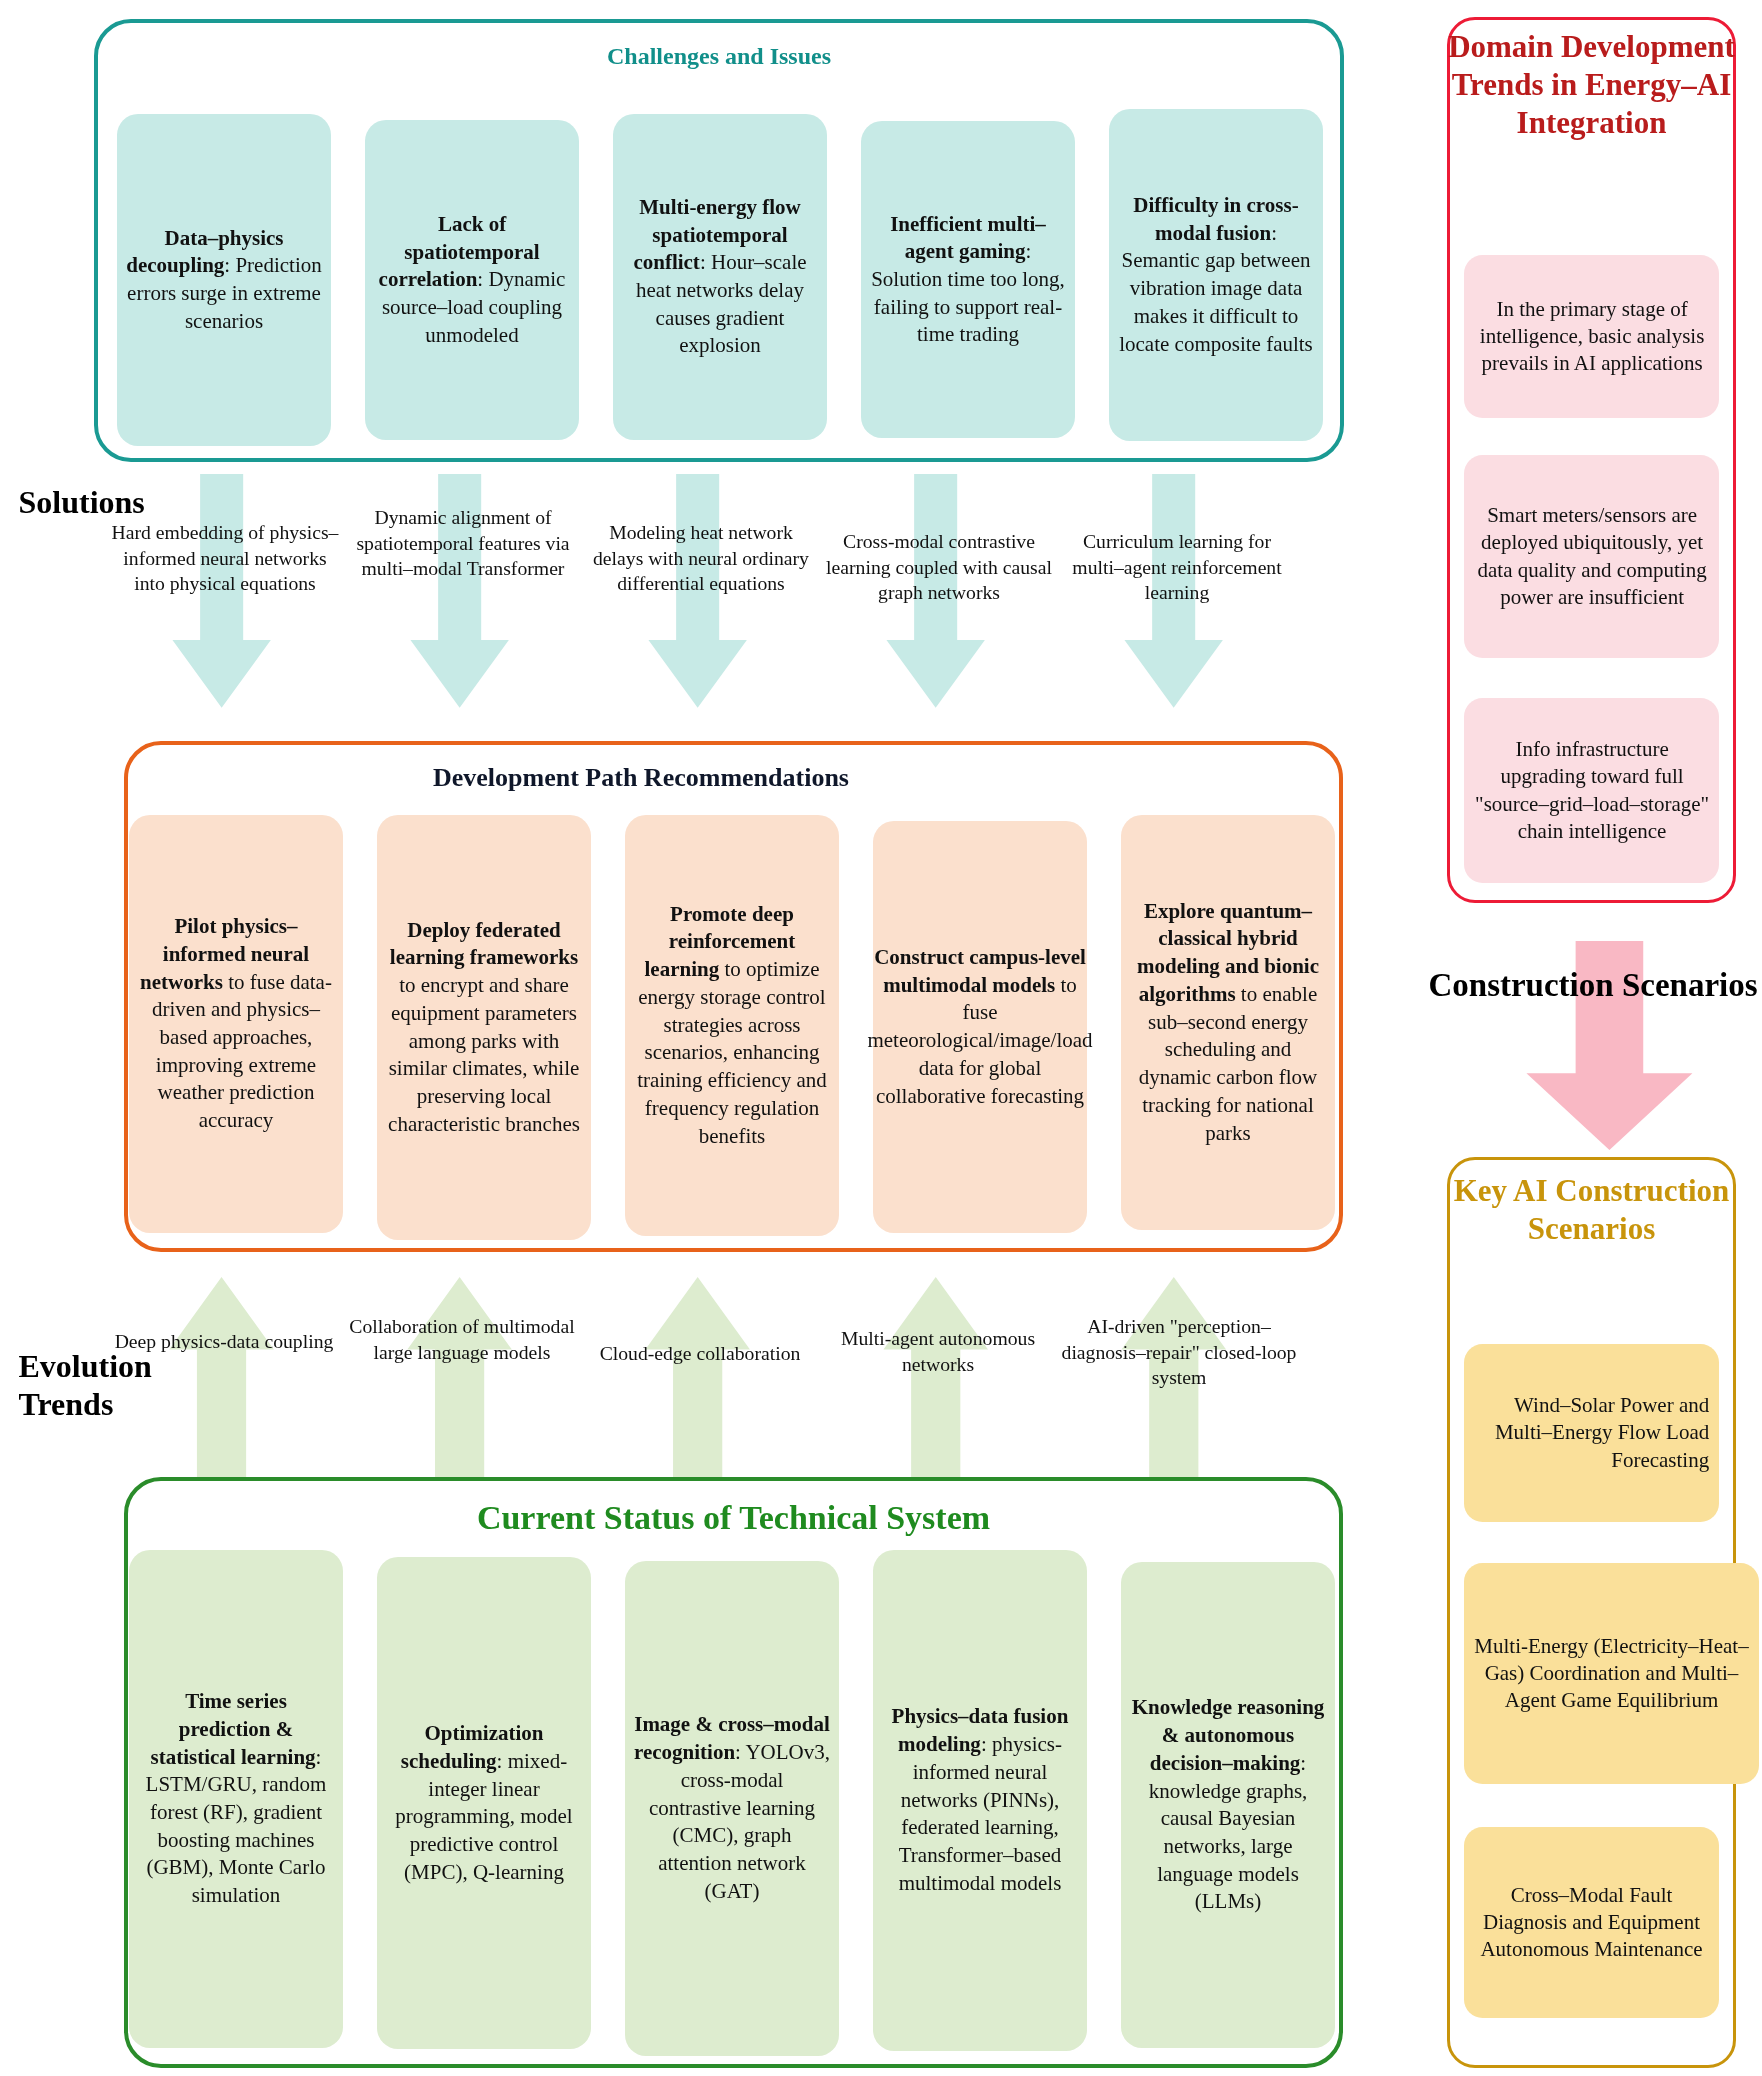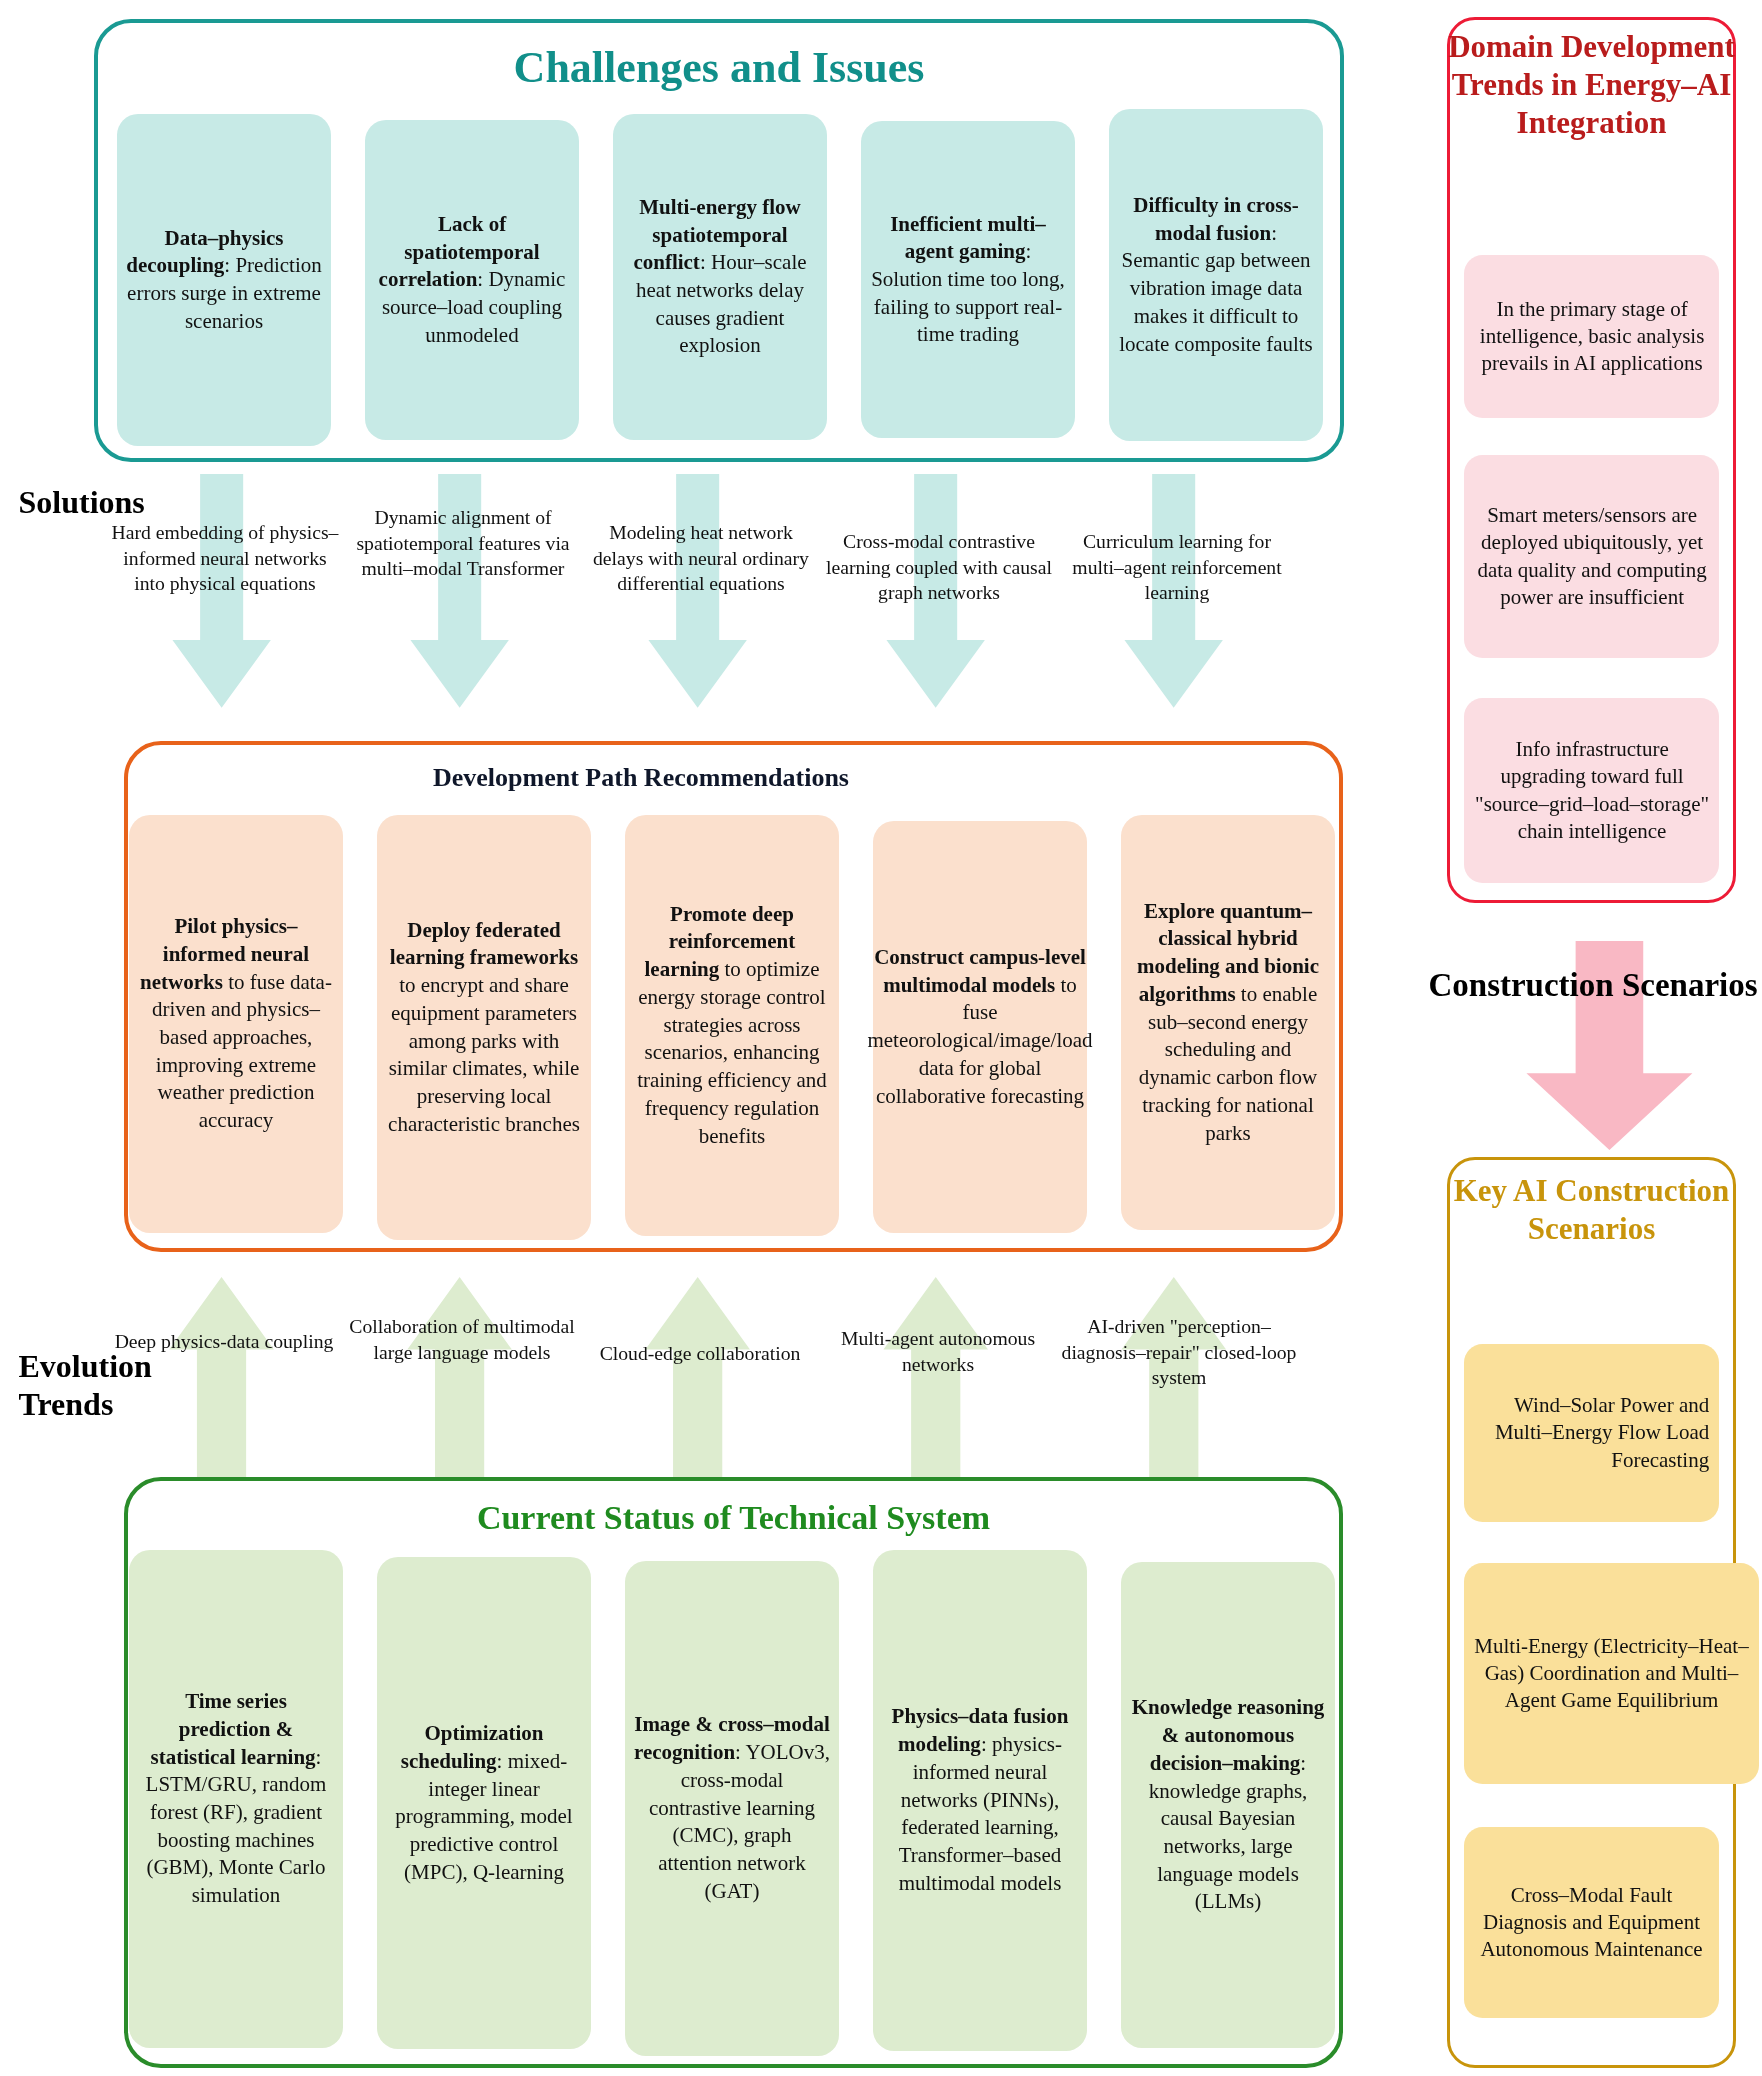"Challenges and Issues" #title-challenges { font-size: 44px -> 24px }
